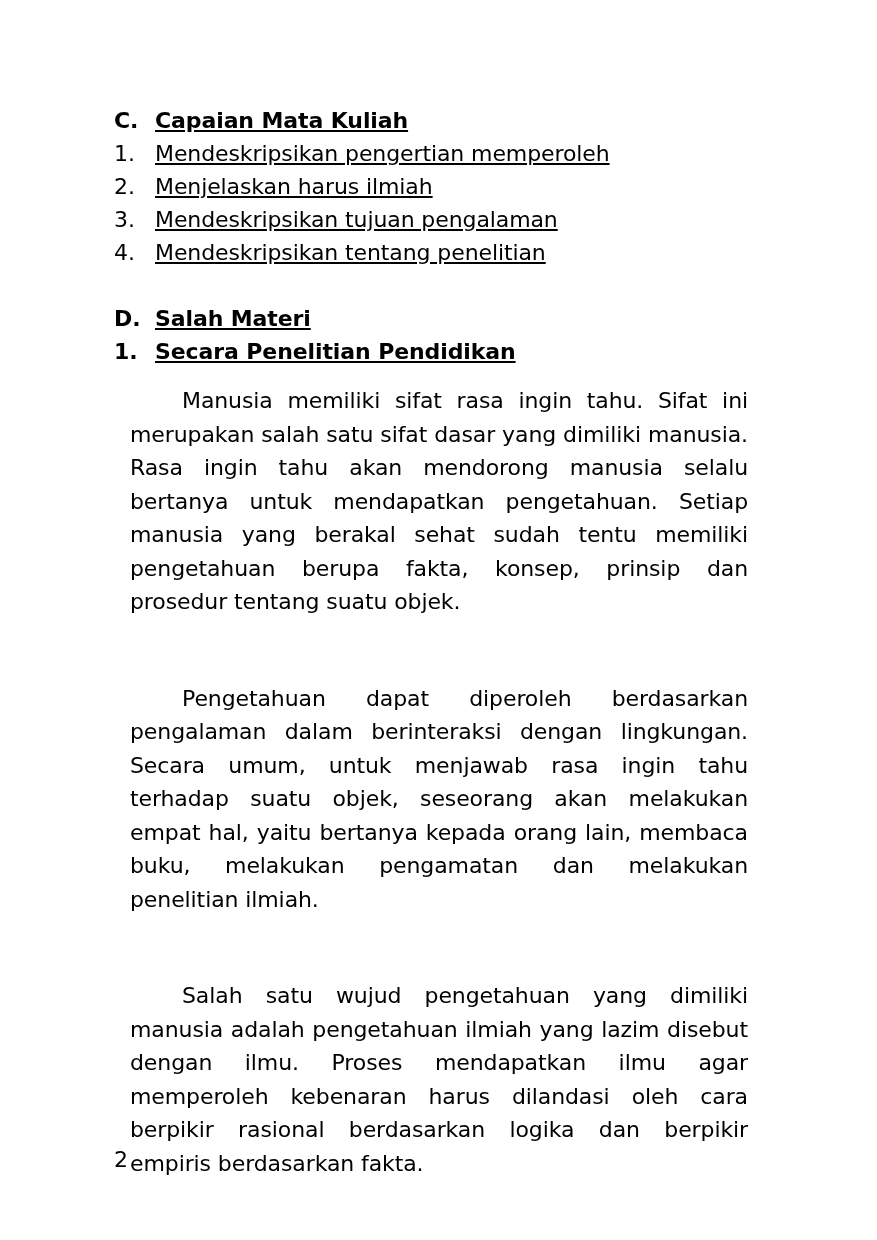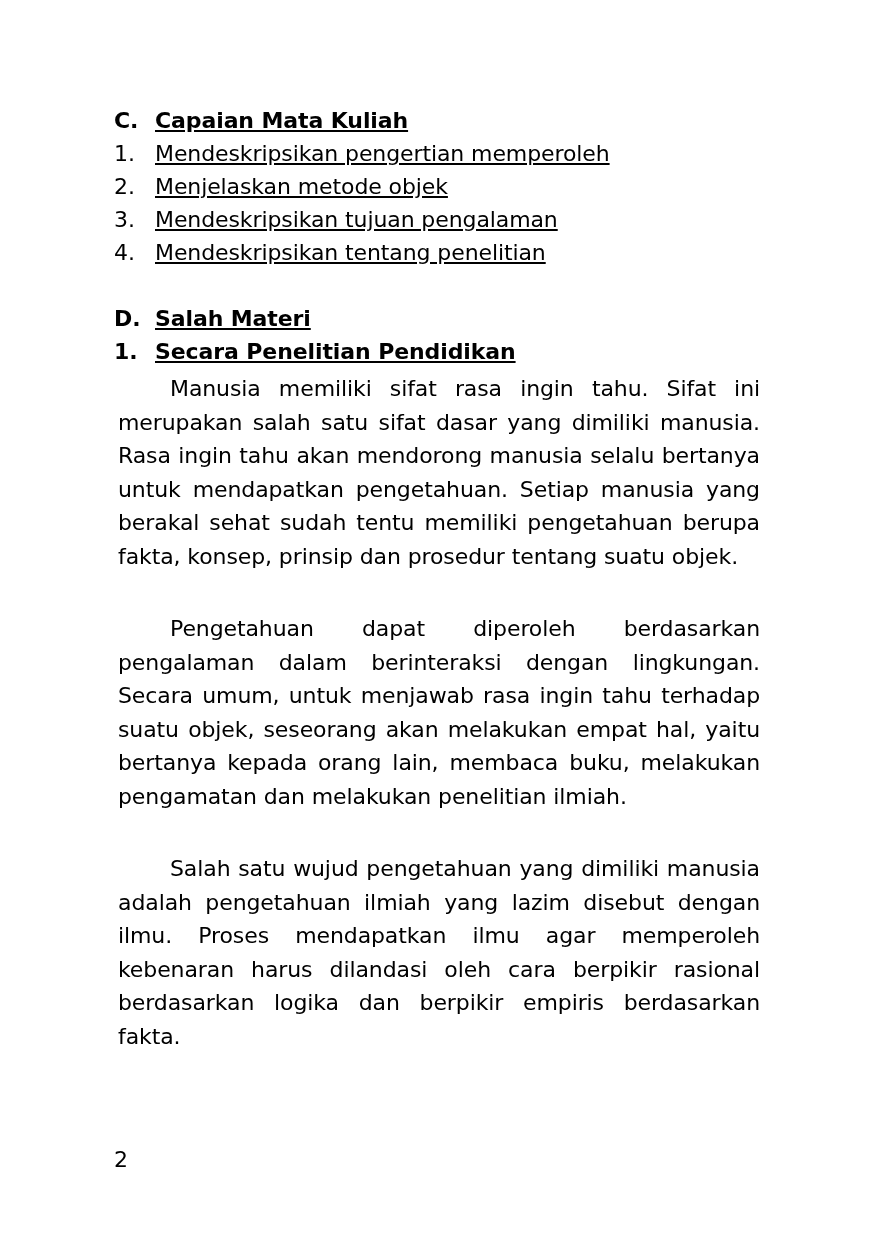"Menjelaskan metode objek" span.hang-text { text: metode objek -> harus ilmiah }
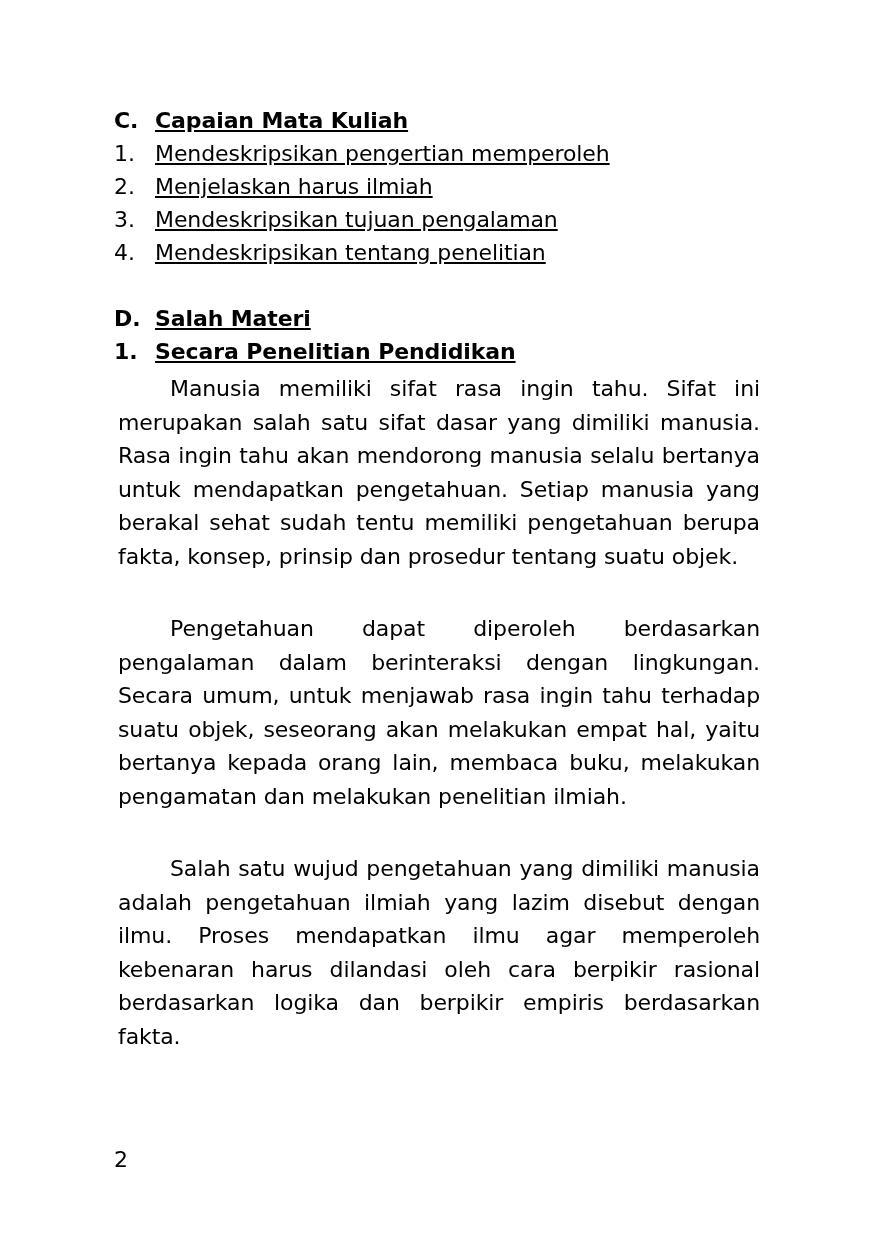"Manusia memiliki sifat rasa ingin" .para { margin: 4px -> 16px }
